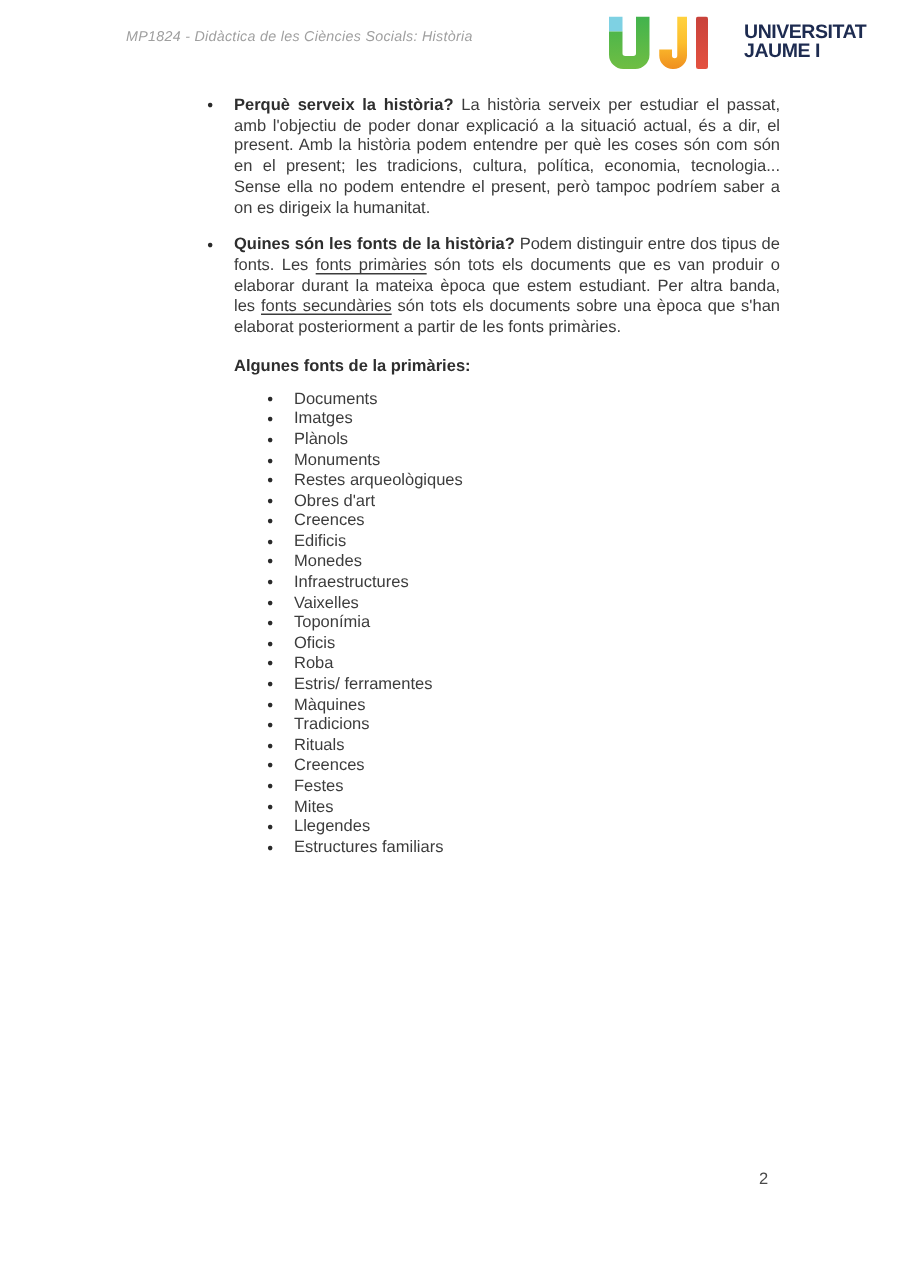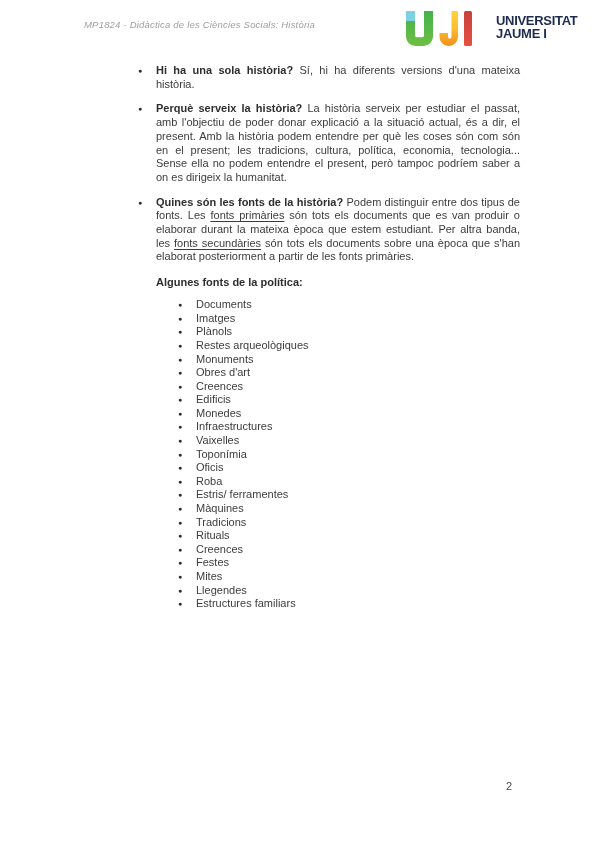"Hi ha una sola història?" div.bullet { html: <div> <span>●</span> <p><span>Hi ha una sola història?</span> <span>Sí, hi ha diferents versions d'una mateixa història.</span></p> </div> -> none }
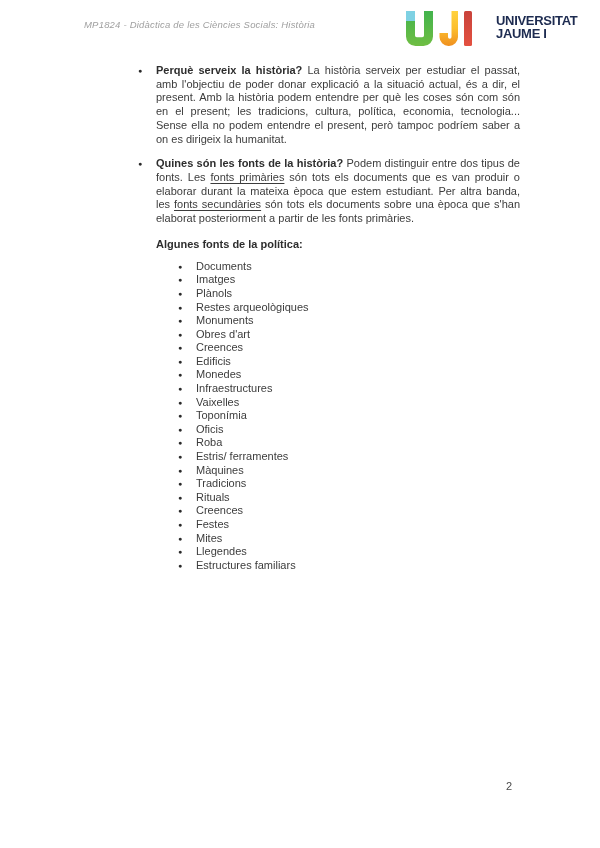"Algunes fonts de la política:" div.sources-heading { text: política -> primàries }
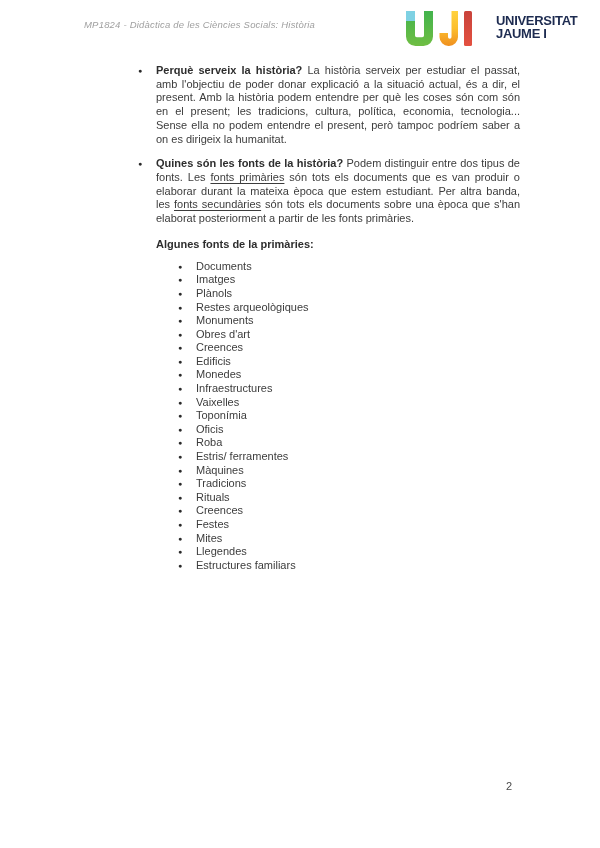"Restes arqueològiques" li.src { order: before "Monuments" -> after "Monuments" }
